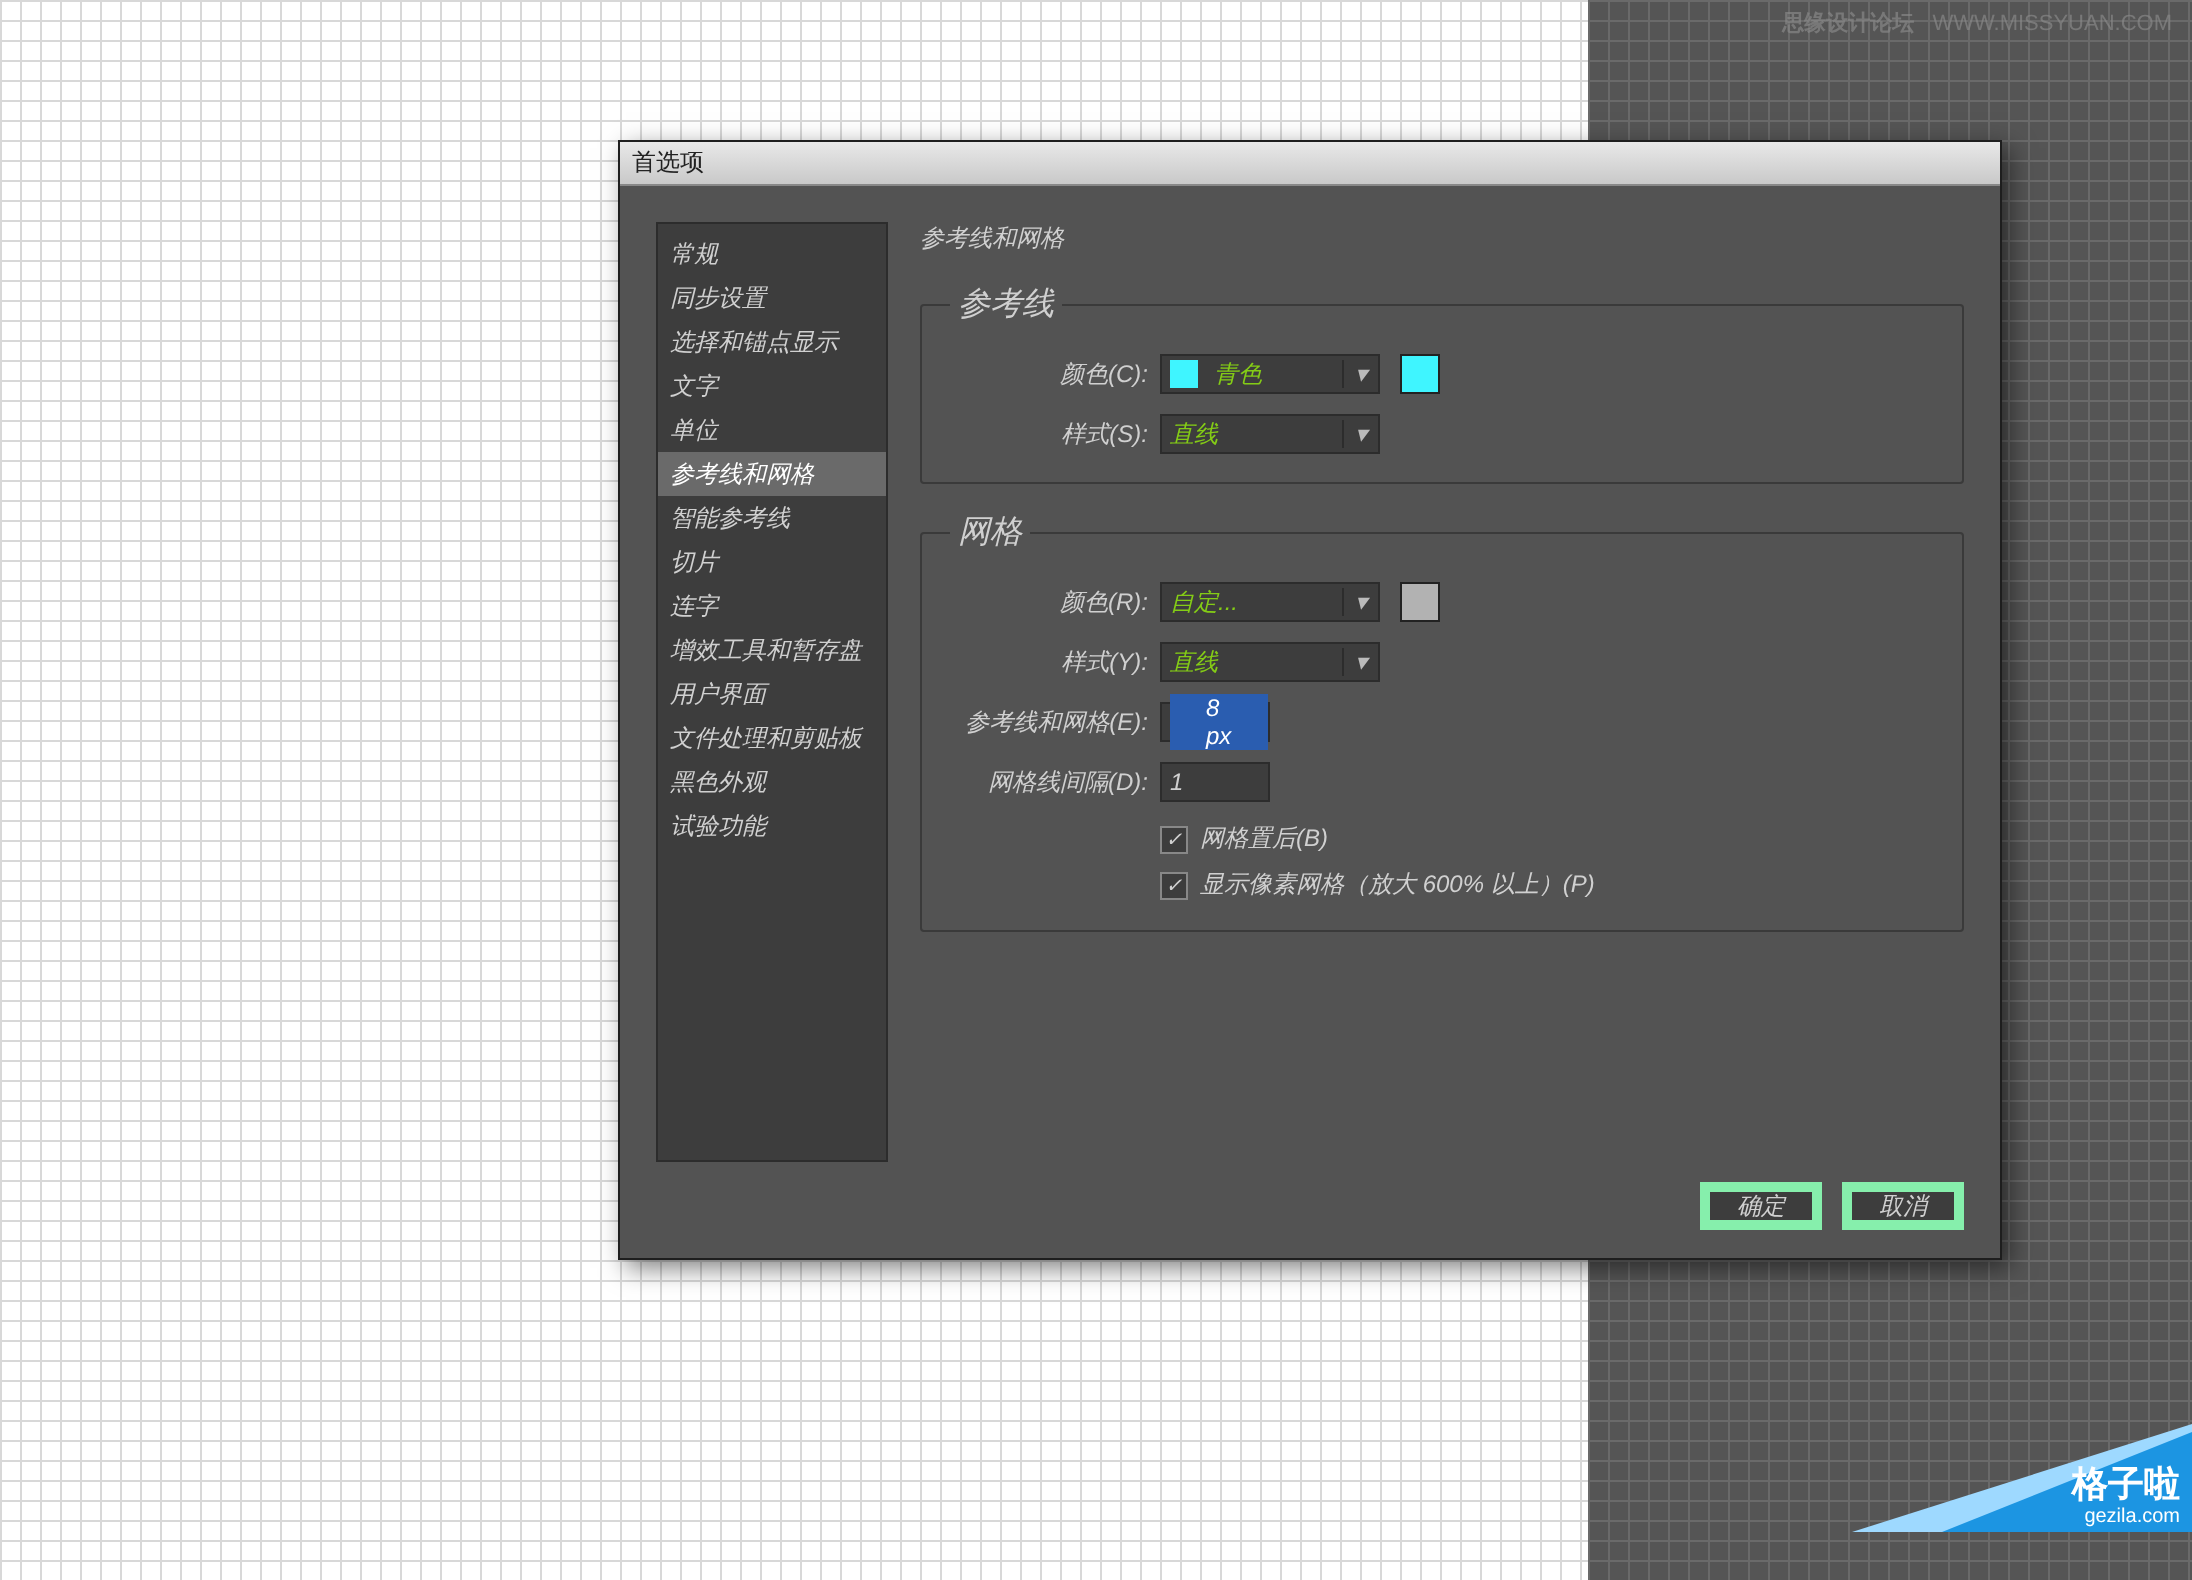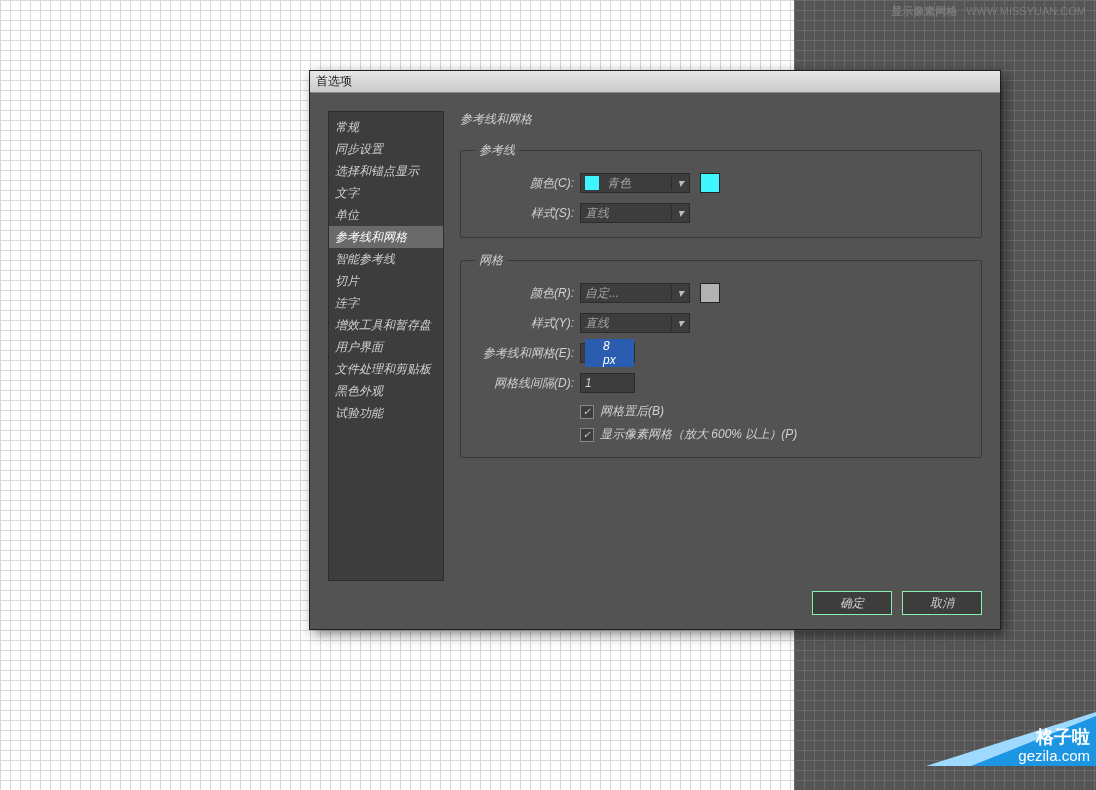"显示像素网格" span { text: 显示像素网格 -> 思缘设计论坛 }
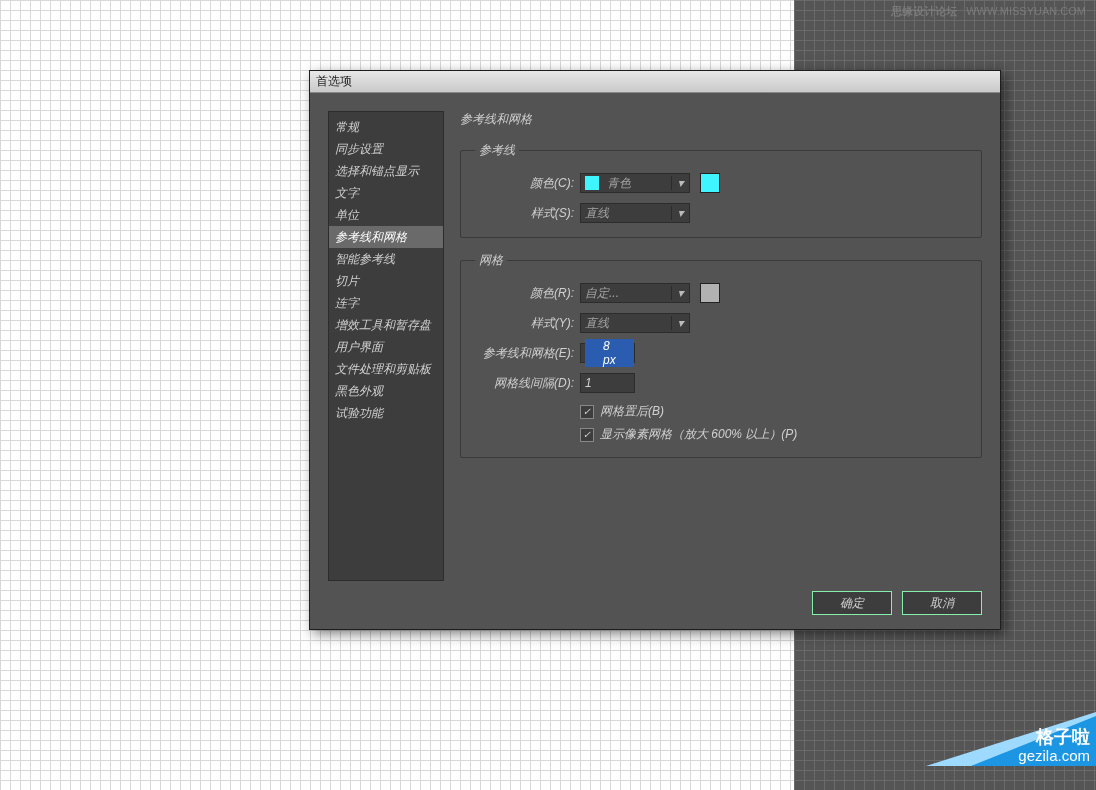"参考线" fieldset.group legend { font-size: 12px -> 16px }
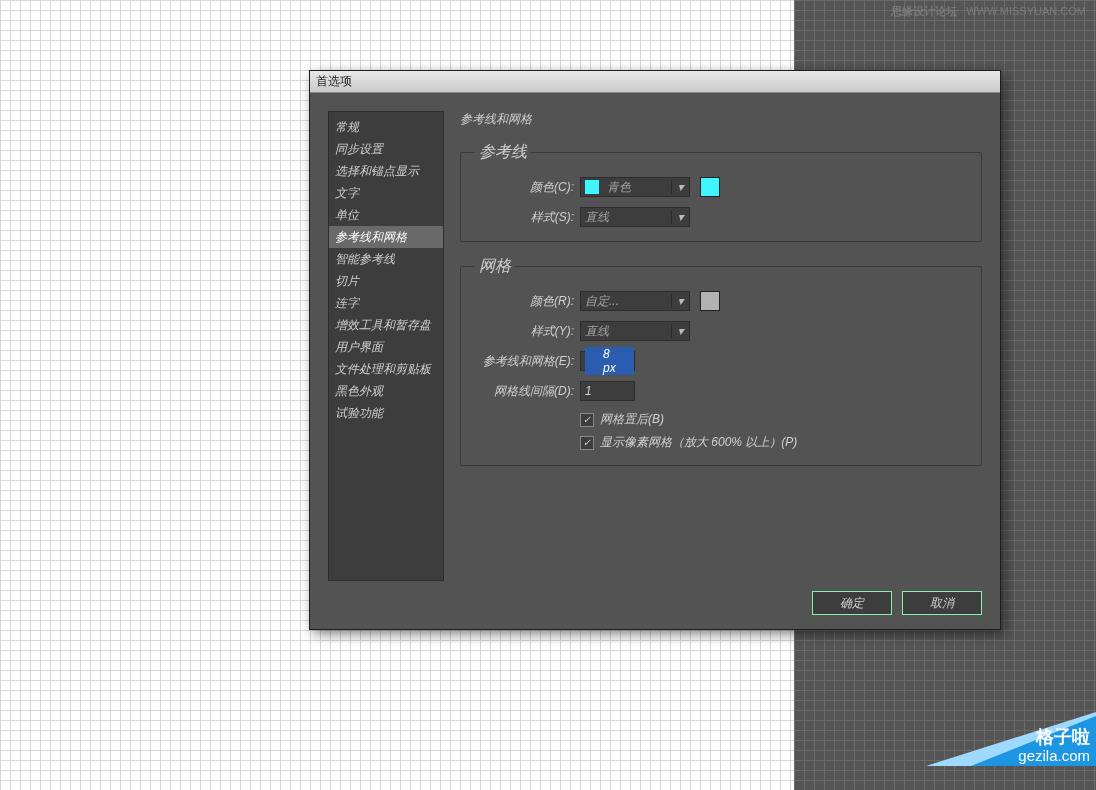"青色" .select .sel-text { color: #a3a3a3 -> #84cc16 }
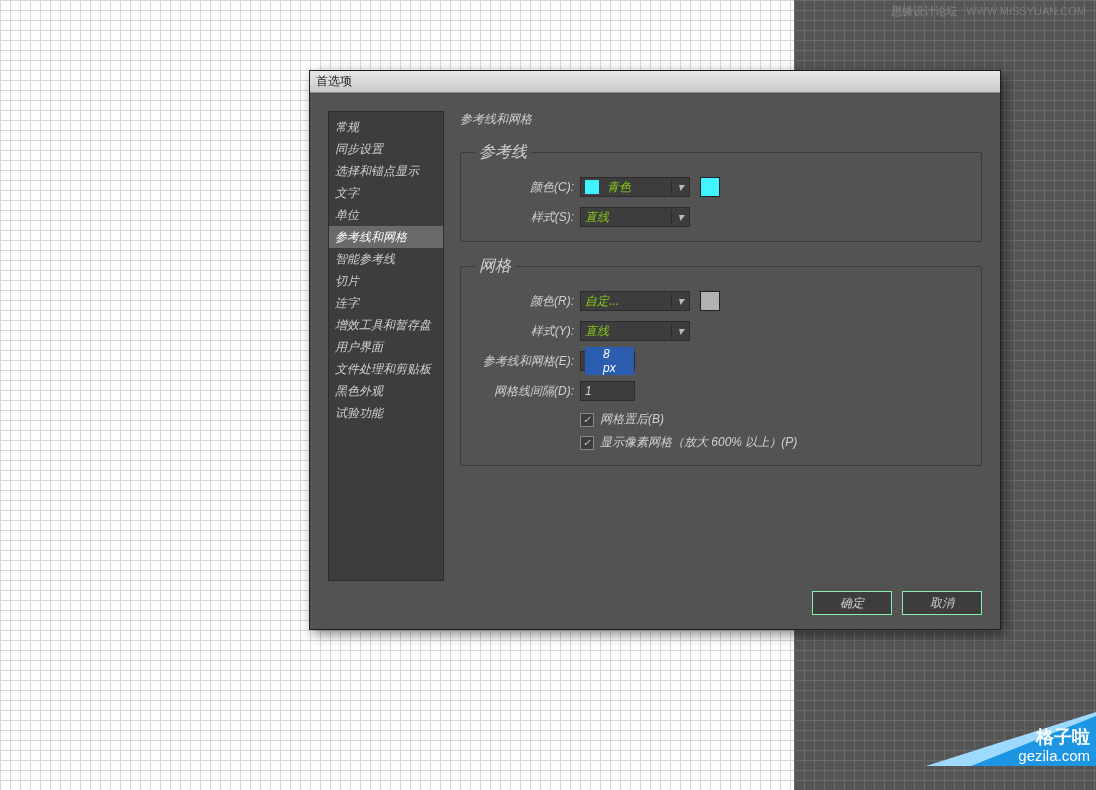"确定" .btn { border: 1px solid #86efac -> 5px solid #86efac; width: 80px -> 61px }
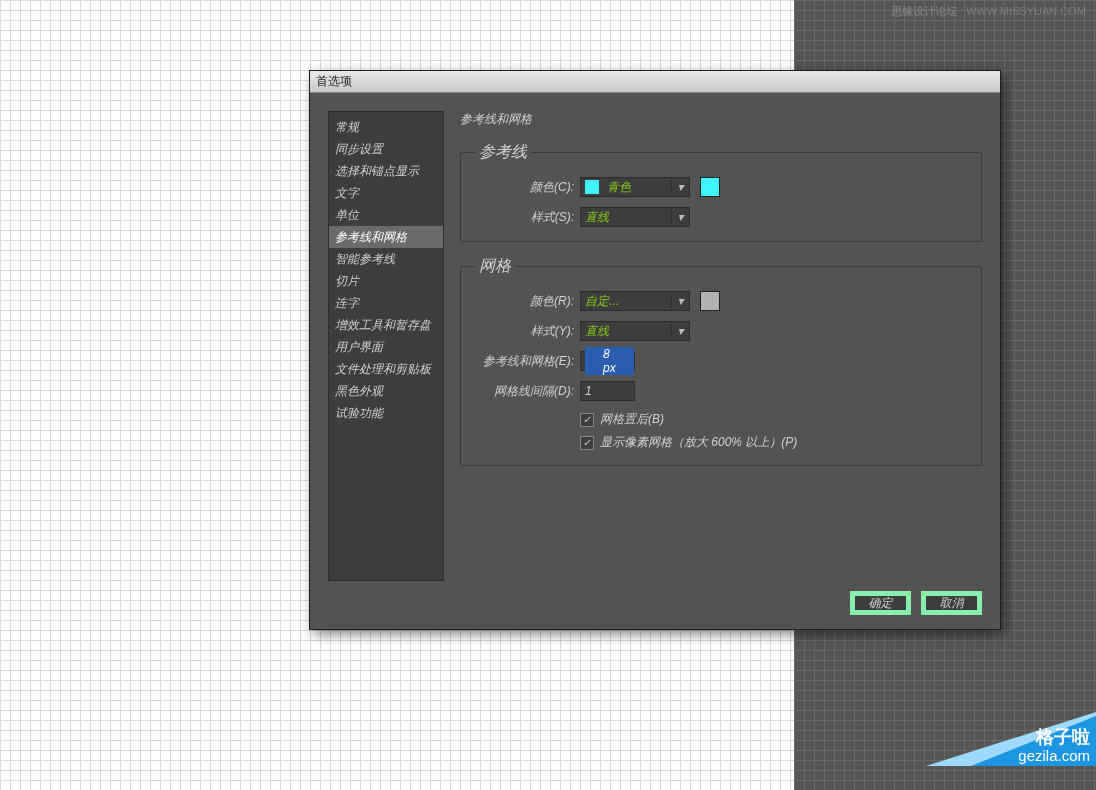"gezila.com" .ribbon .r-text .small { font-size: 15px -> 10px }
